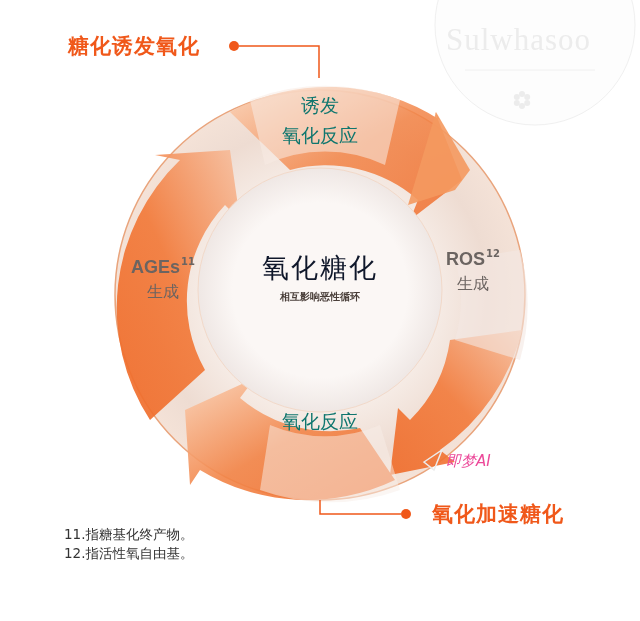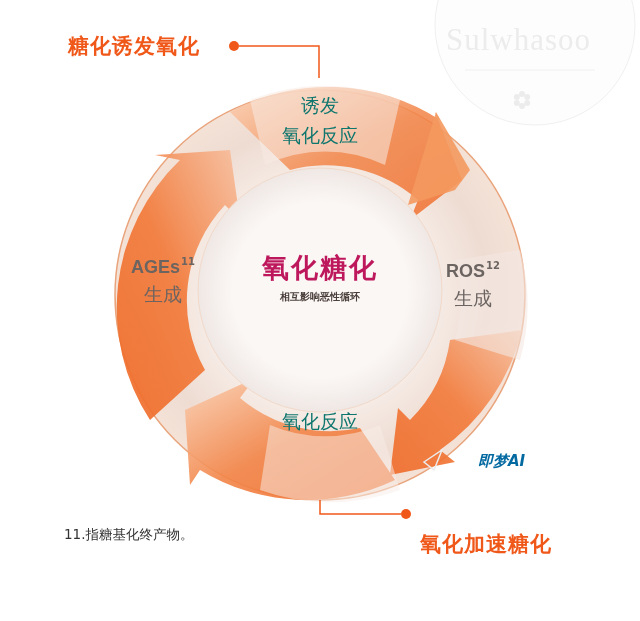"氧化糖化" .center-title { color: #be185d -> #0f172a; font-weight: bold -> normal }
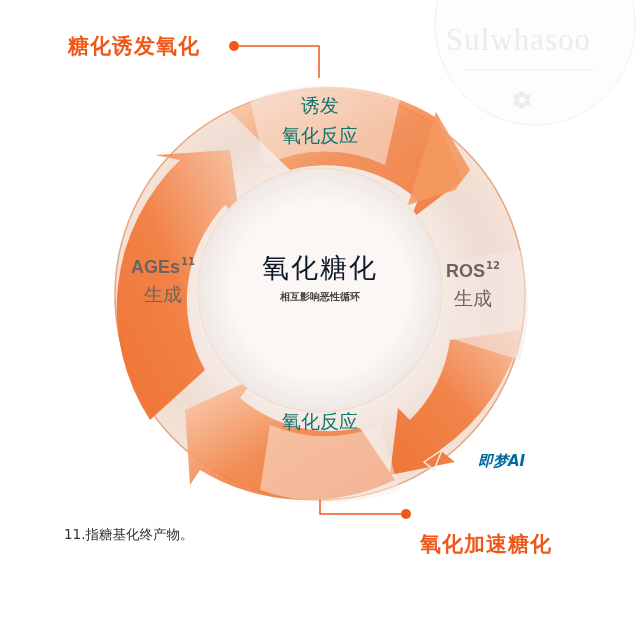"ROS12" div.abs { top: 260px -> 248px }
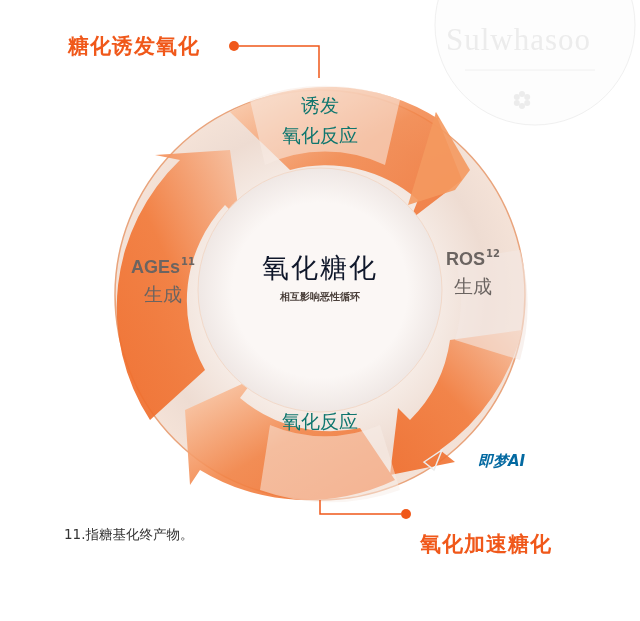"生成" .side-label .cn { font-size: 19px -> 16px }
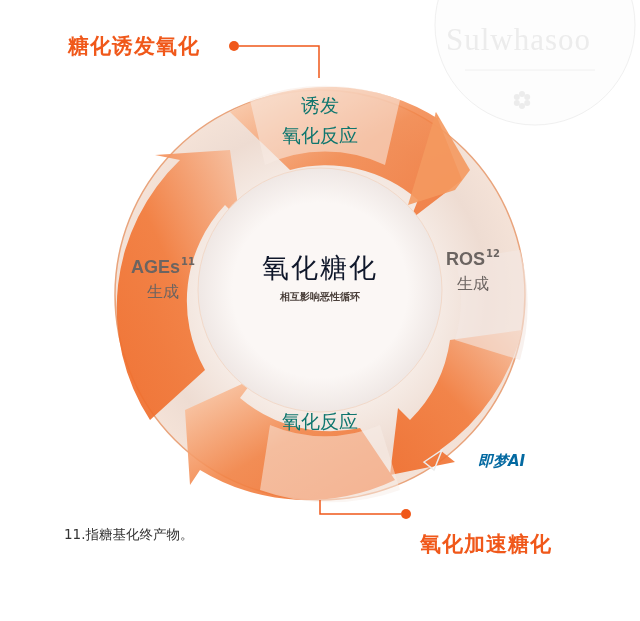"即梦AI" .watermark { color: #0369a1 -> #ec4899; font-weight: bold -> normal; margin-left: 32px -> none }
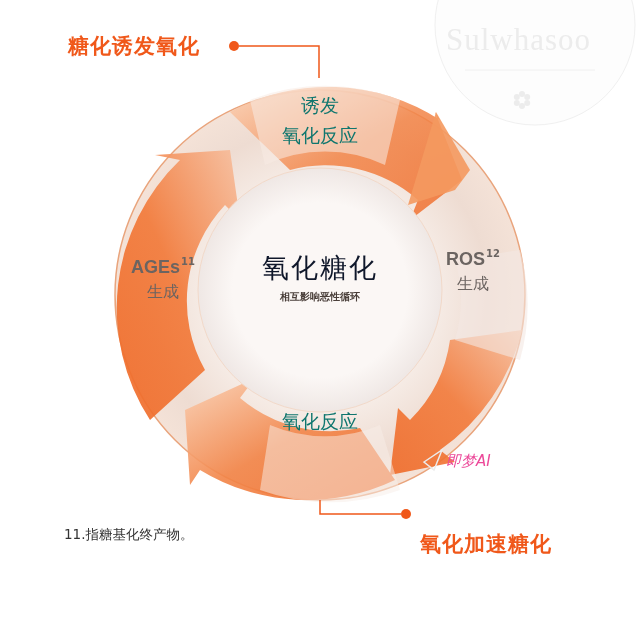"氧化加速糖化" div.abs { left: 420px -> 432px; margin-top: 30px -> none }
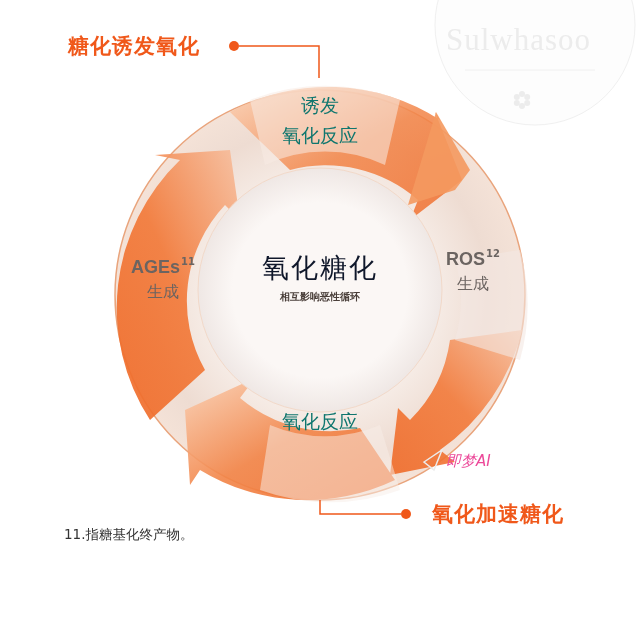"12.指活性氧自由基。" div { html: none -> <div>12.指活性氧自由基。</div> }
